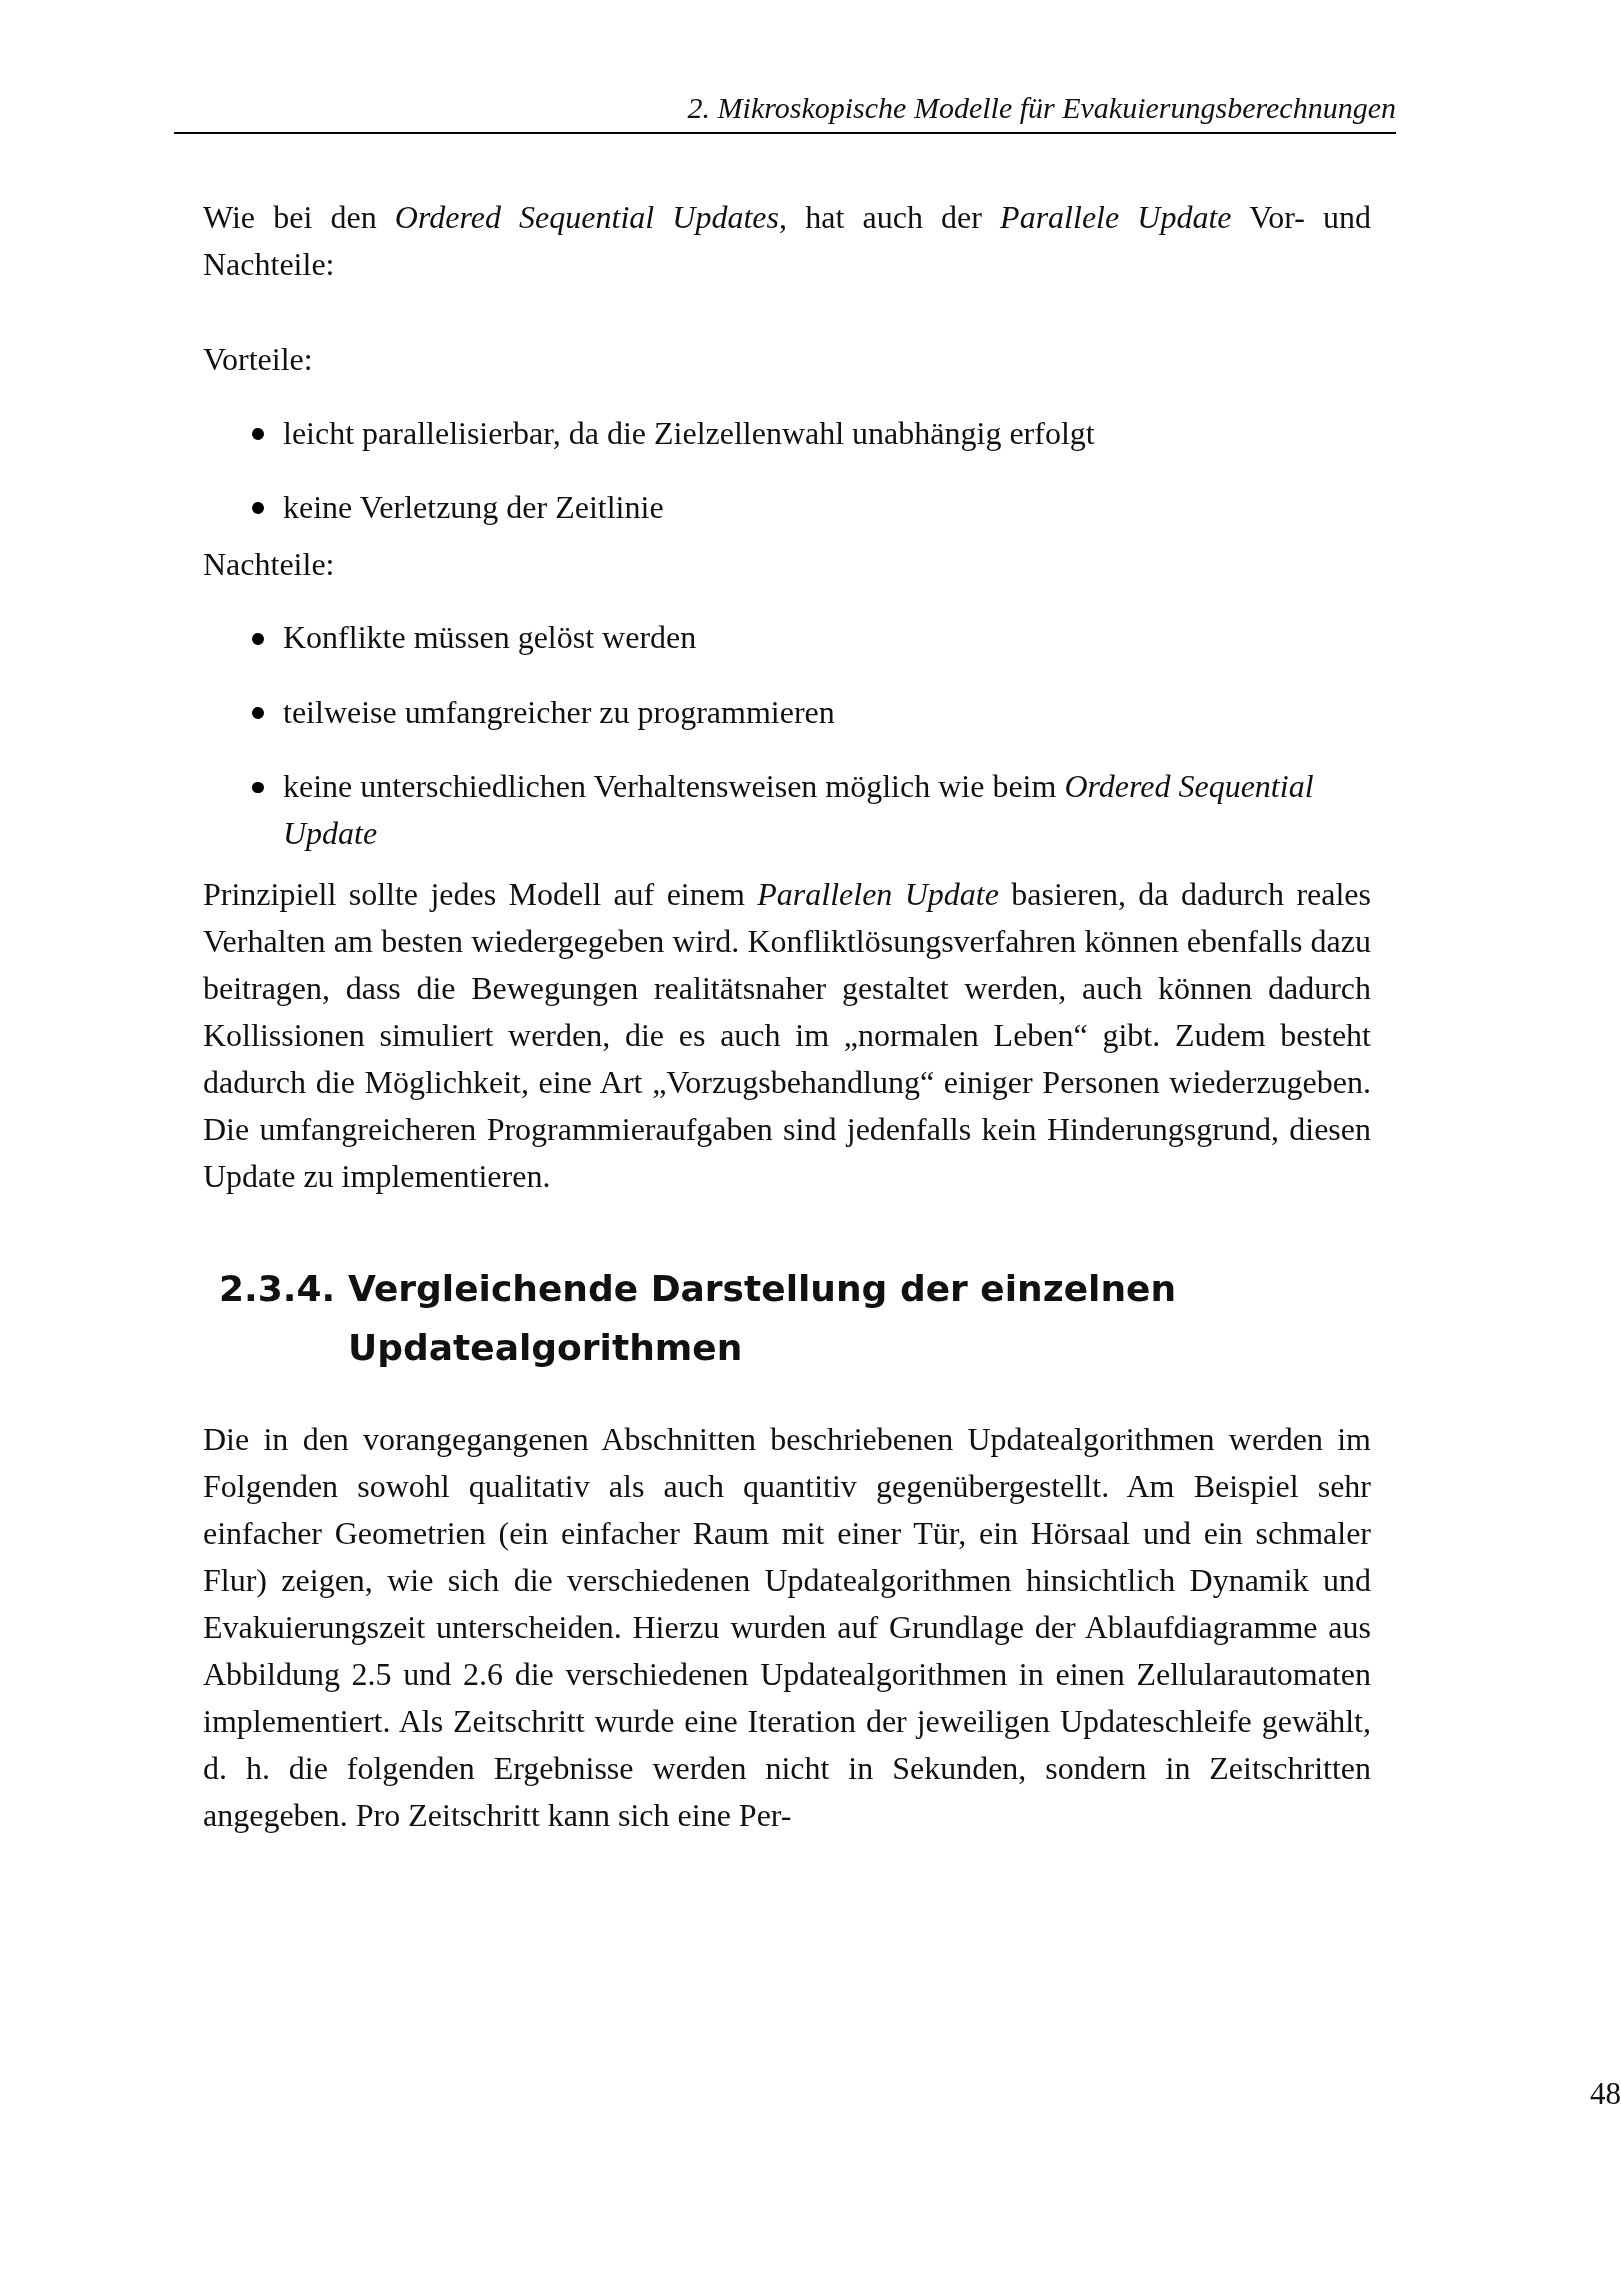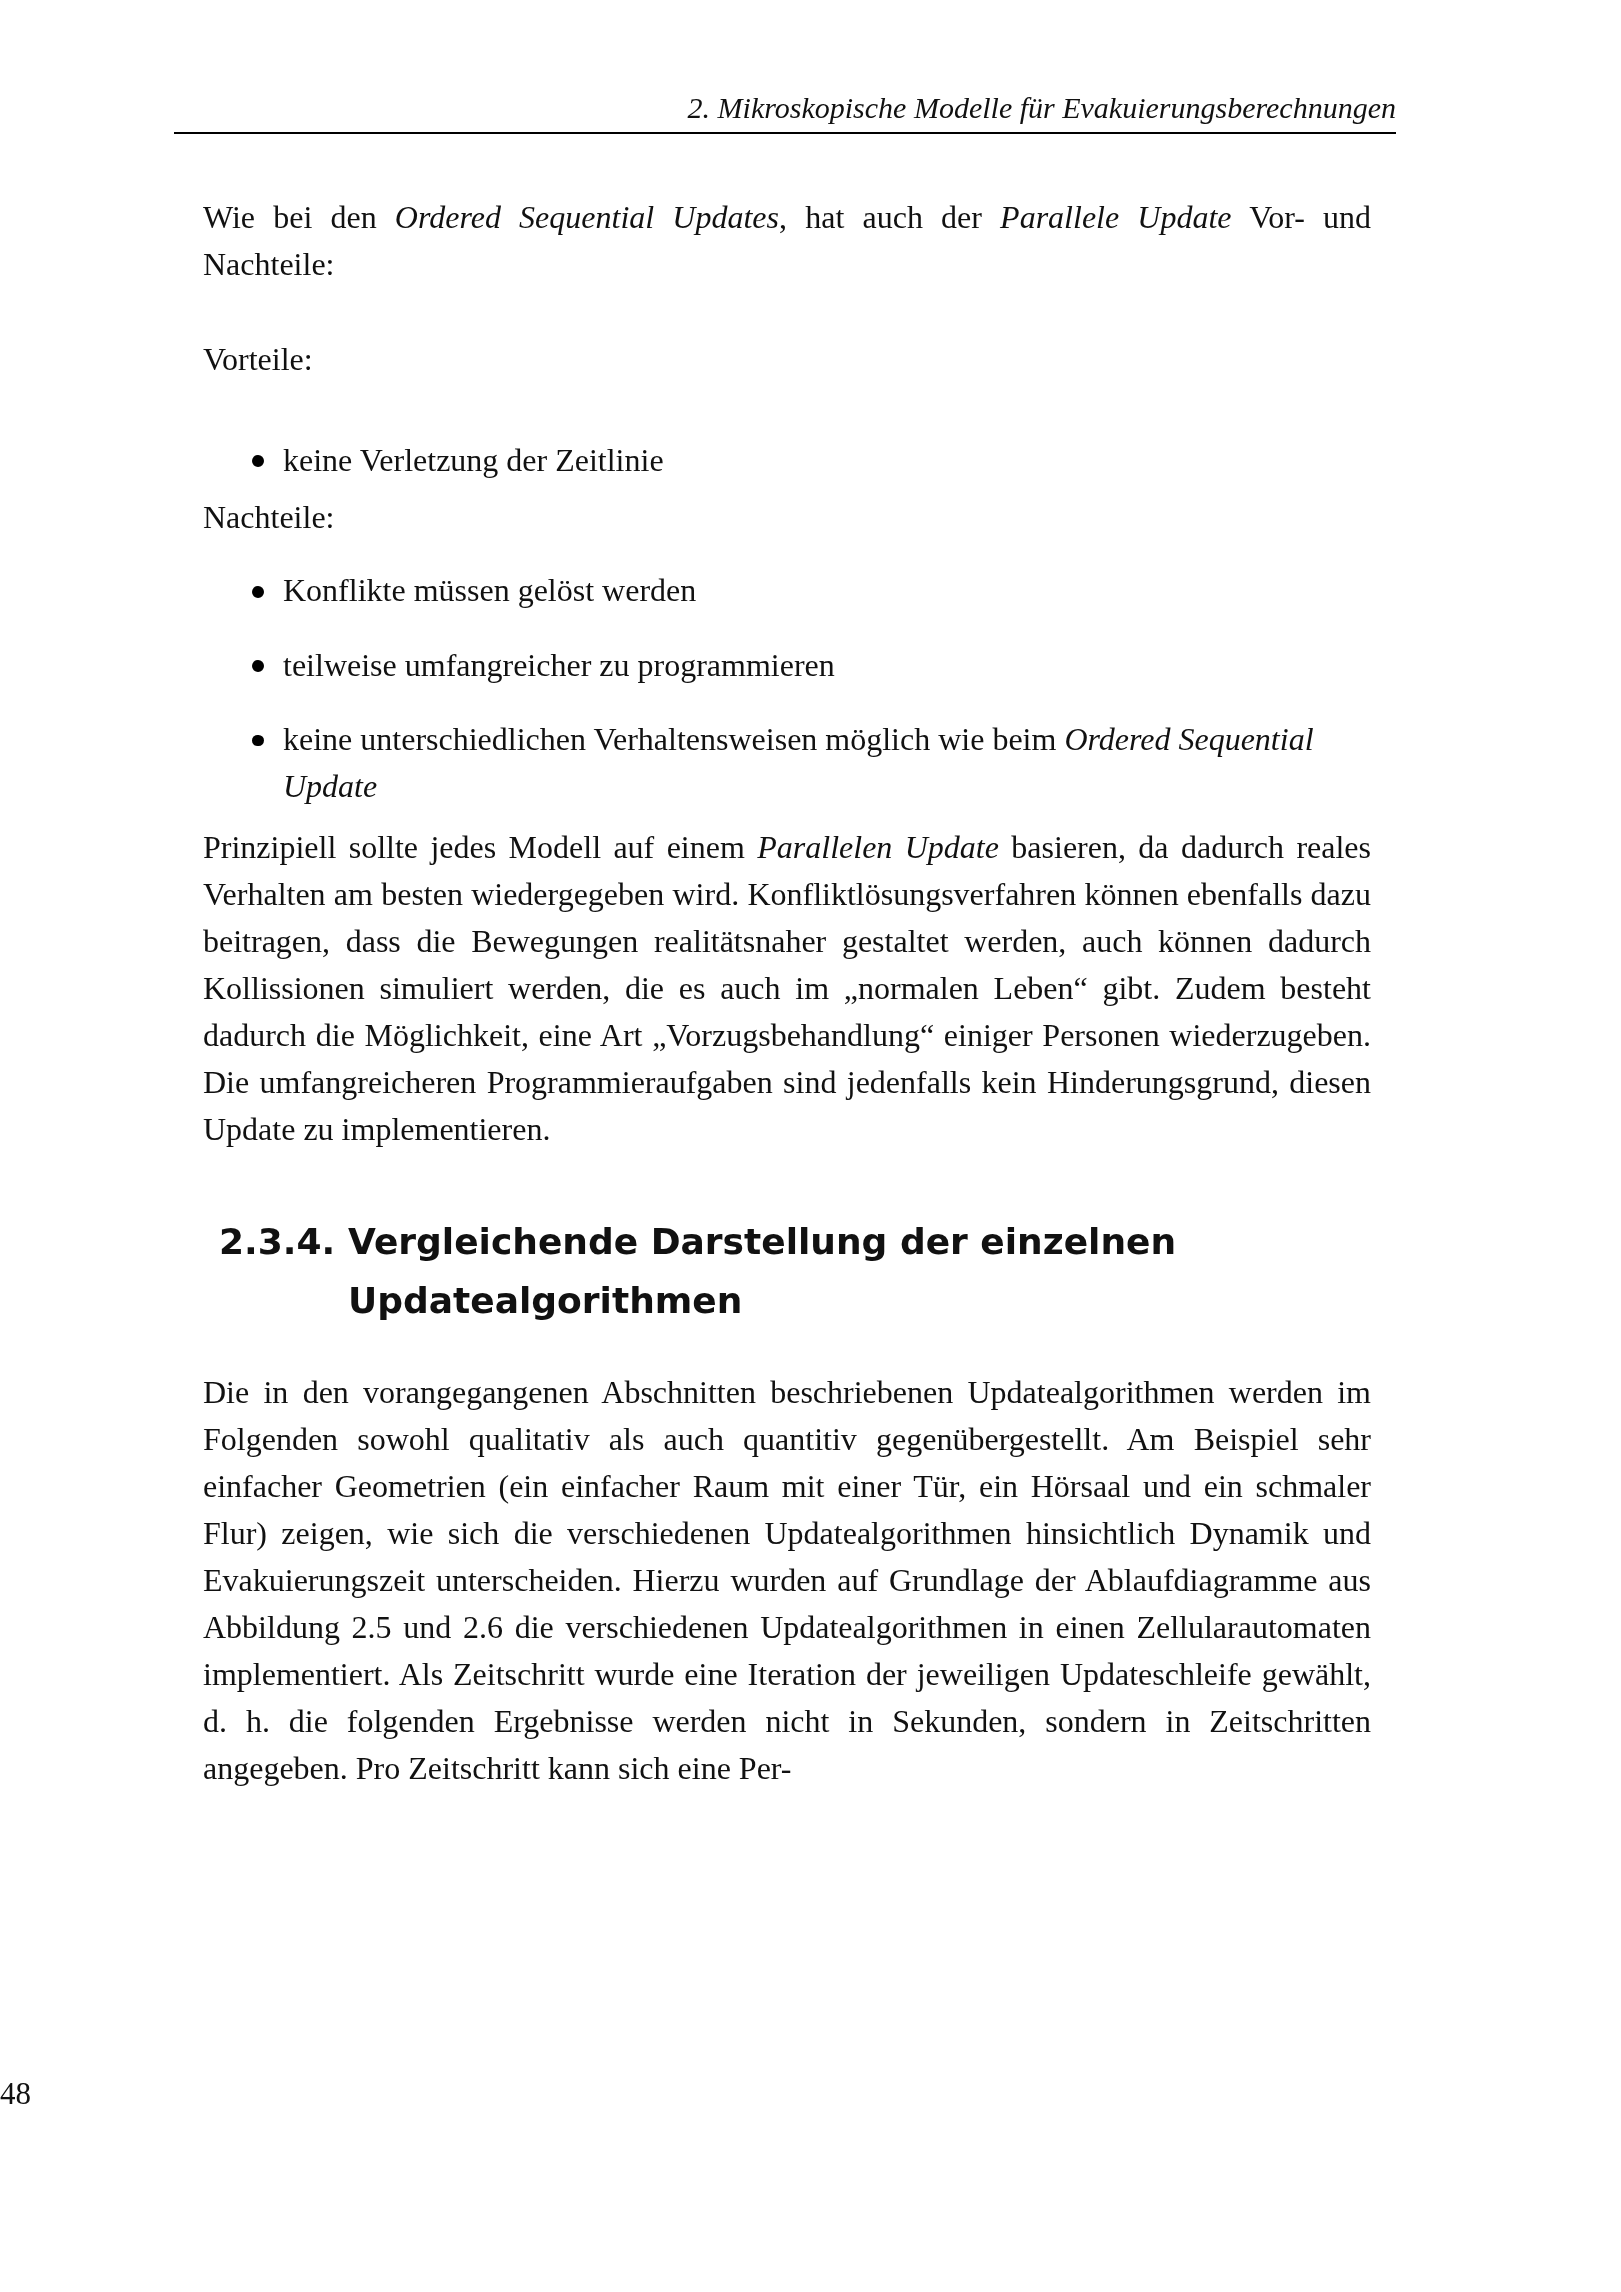"leicht parallelisierbar, da die" li { html: none -> <li><span></span><span>leicht parallelisierbar, da die Zielzellenwahl unabhängig erfolgt</span></li> }
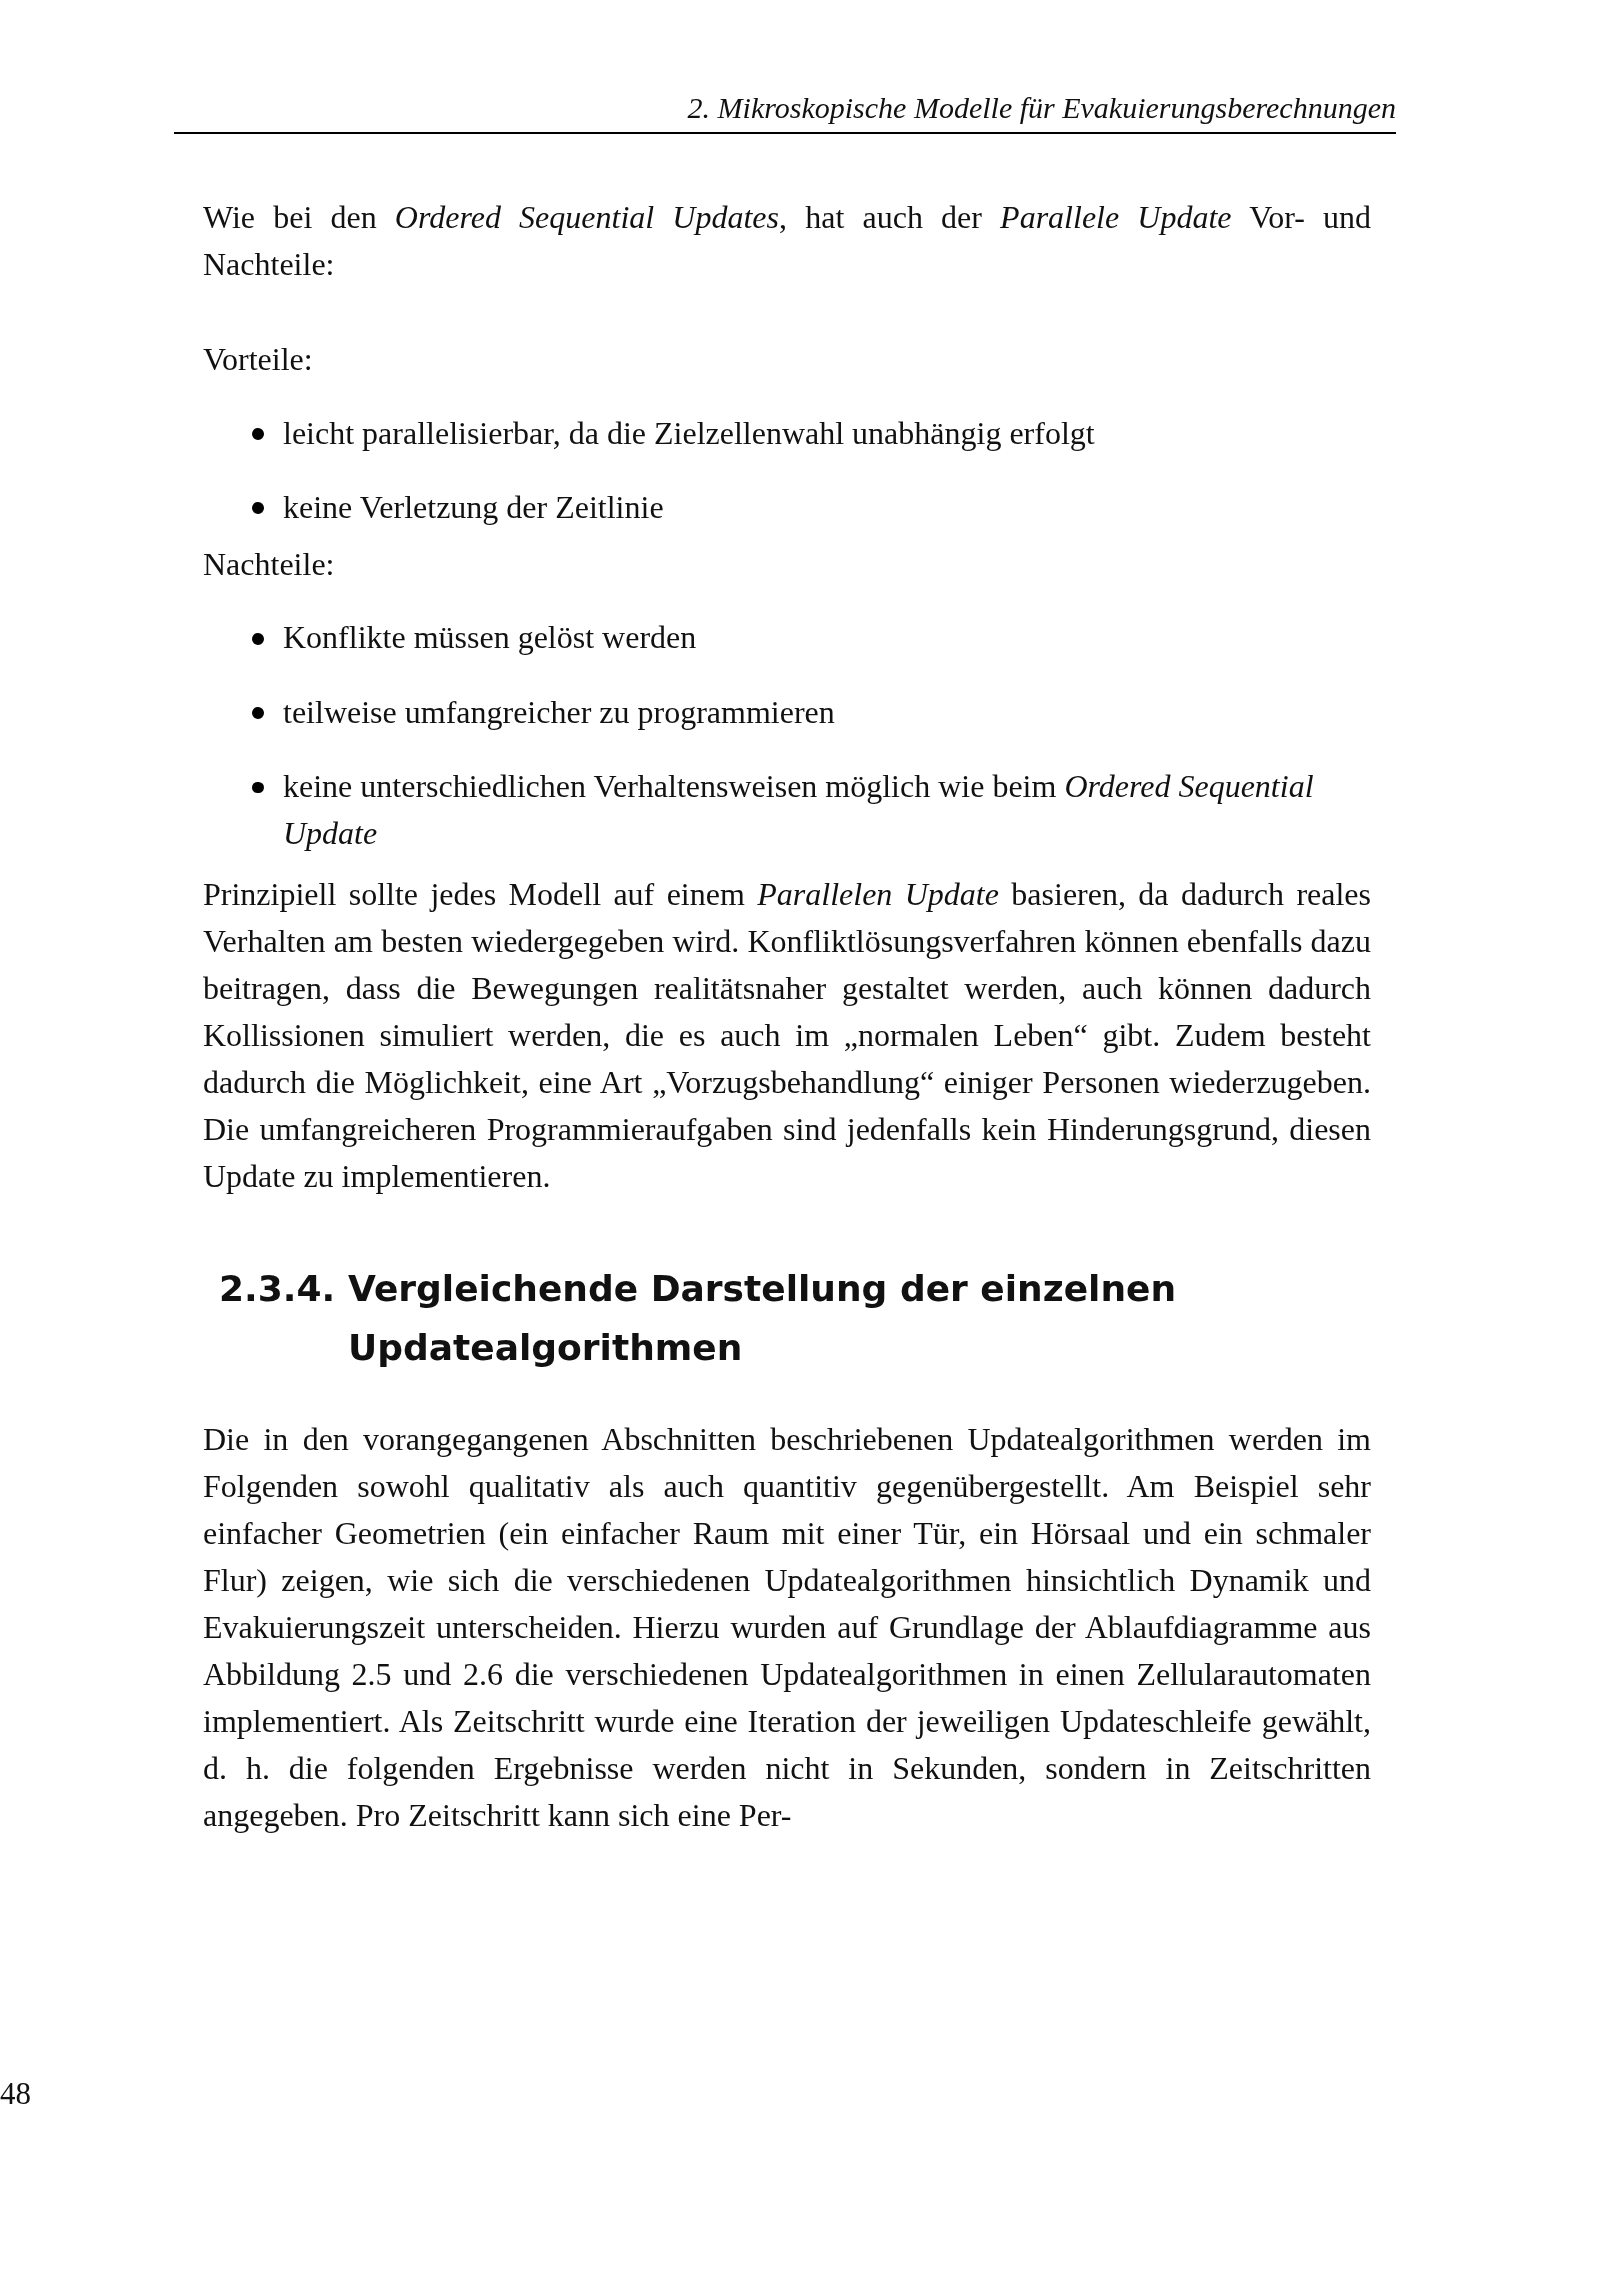"48" .pagenum { text-align: left -> right }
